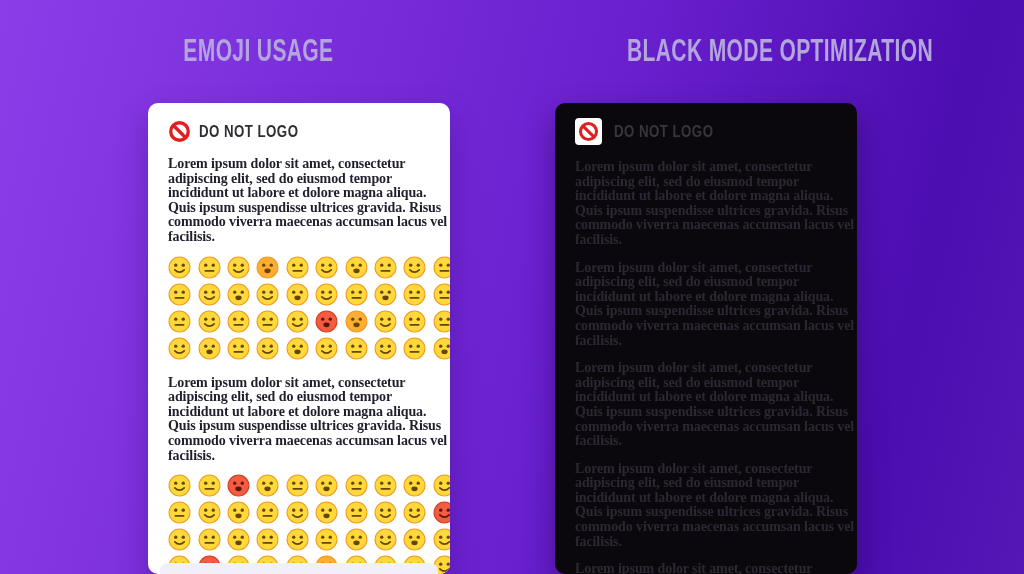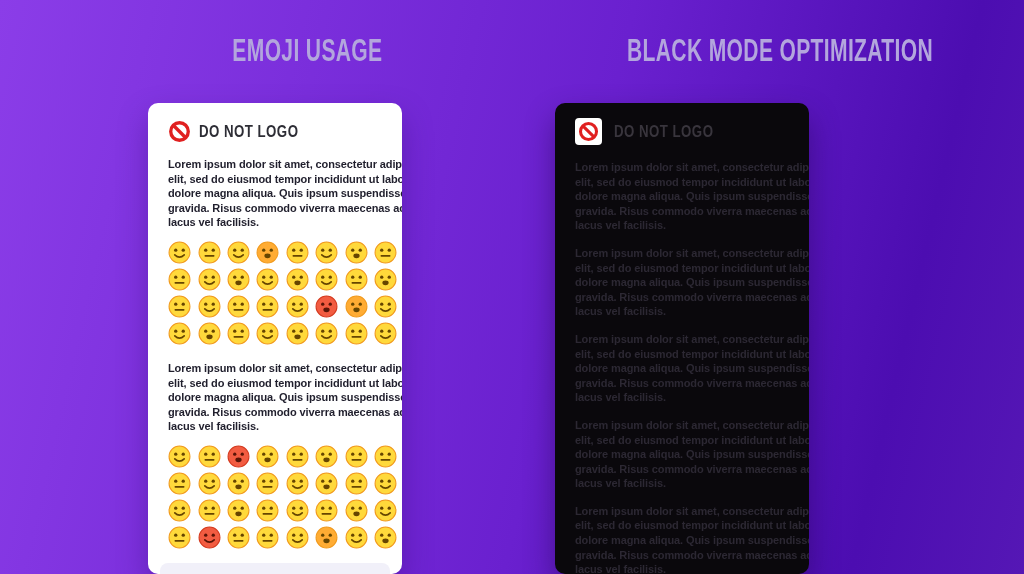"EMOJI USAGE" .col-heading { text-align: center -> left }
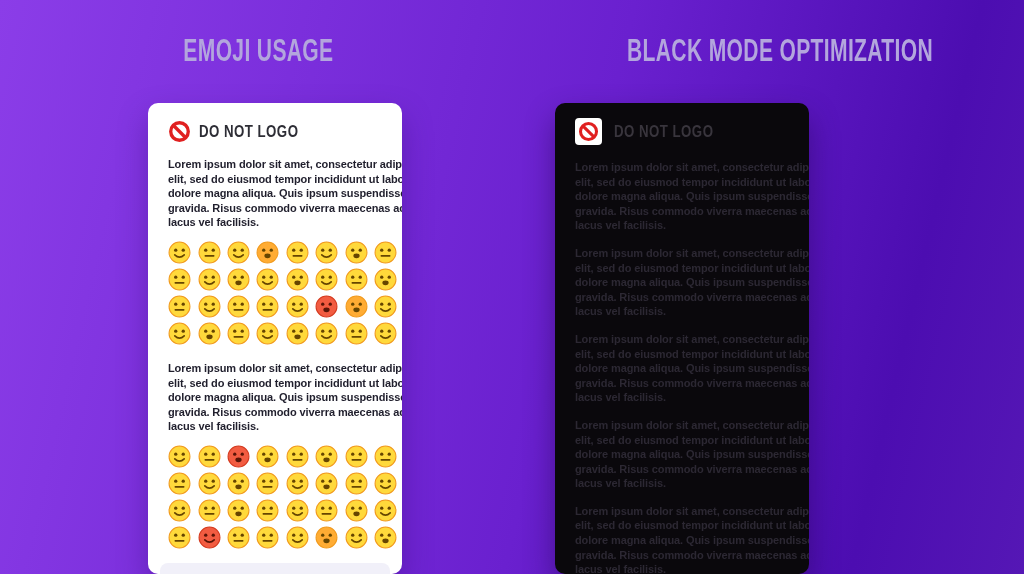"DO NOT LOGO" .card { width: 254px -> 302px }
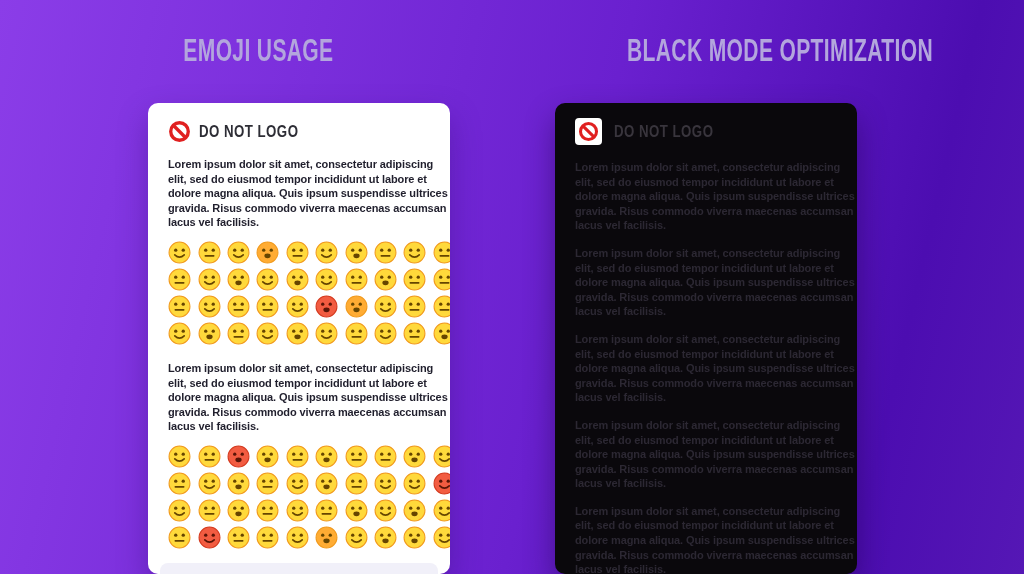"Lorem ipsum dolor sit amet," .body-text { font-family: none -> Liberation Serif, serif; font-size: 11px -> 14px }
